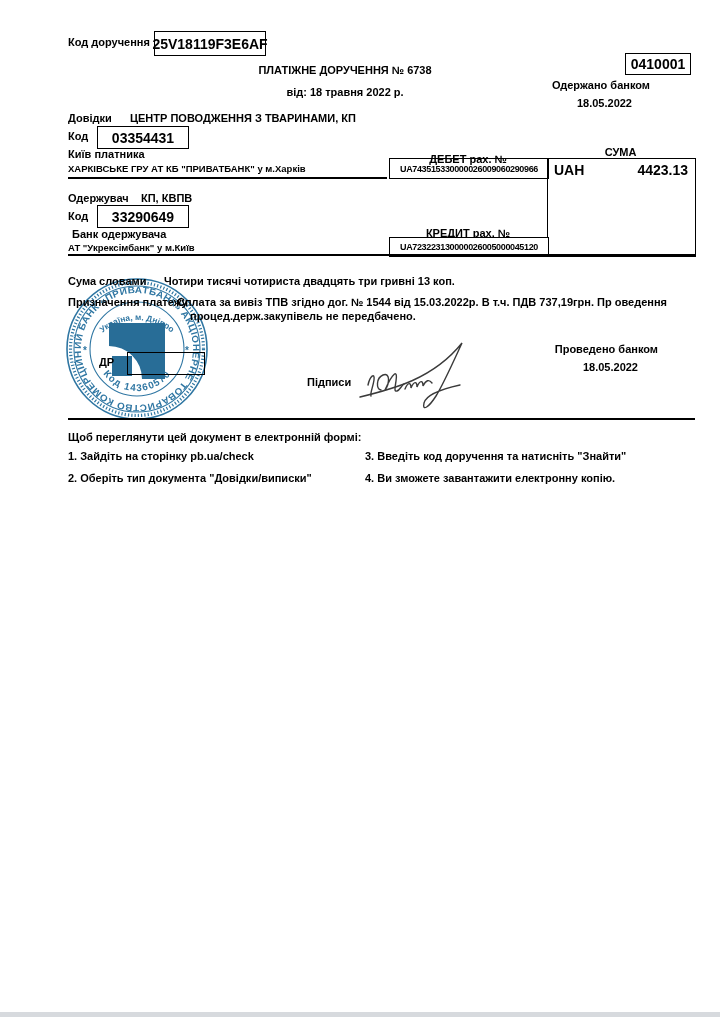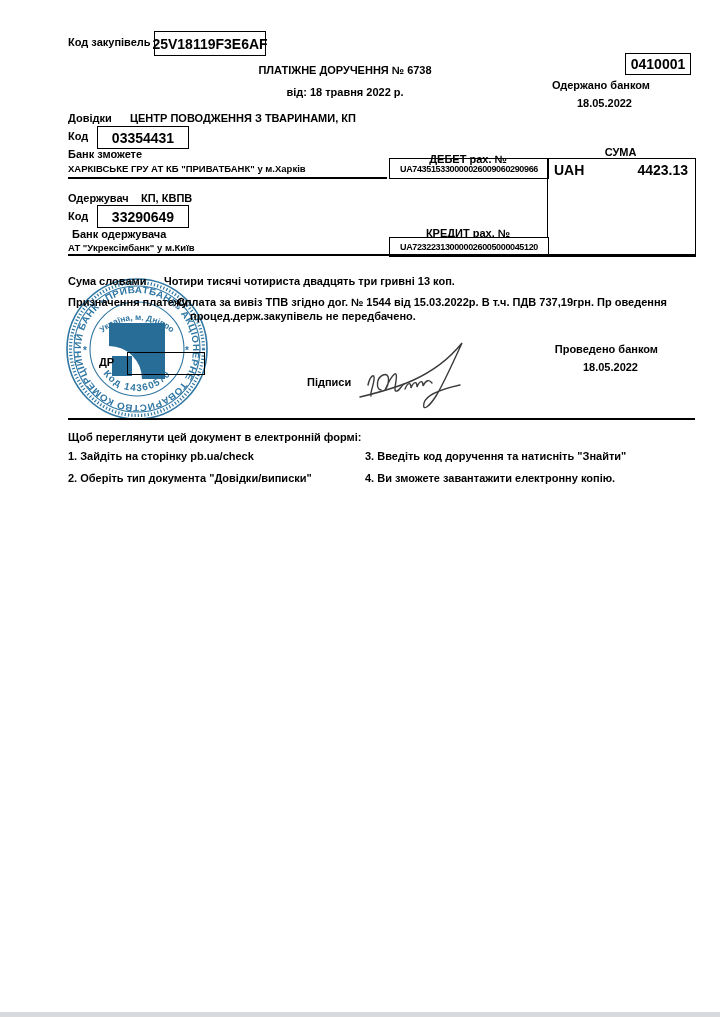"Код закупівель" div.abs { text: закупівель -> доручення }
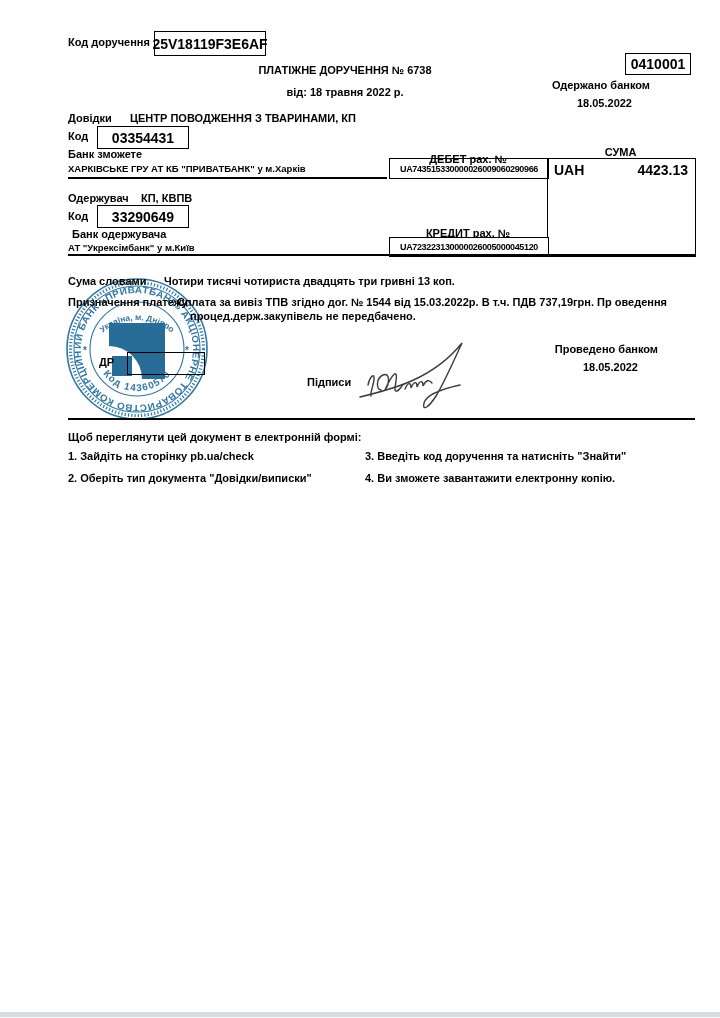"Банк зможете" div.abs { text: Банк зможете -> Київ платника }
